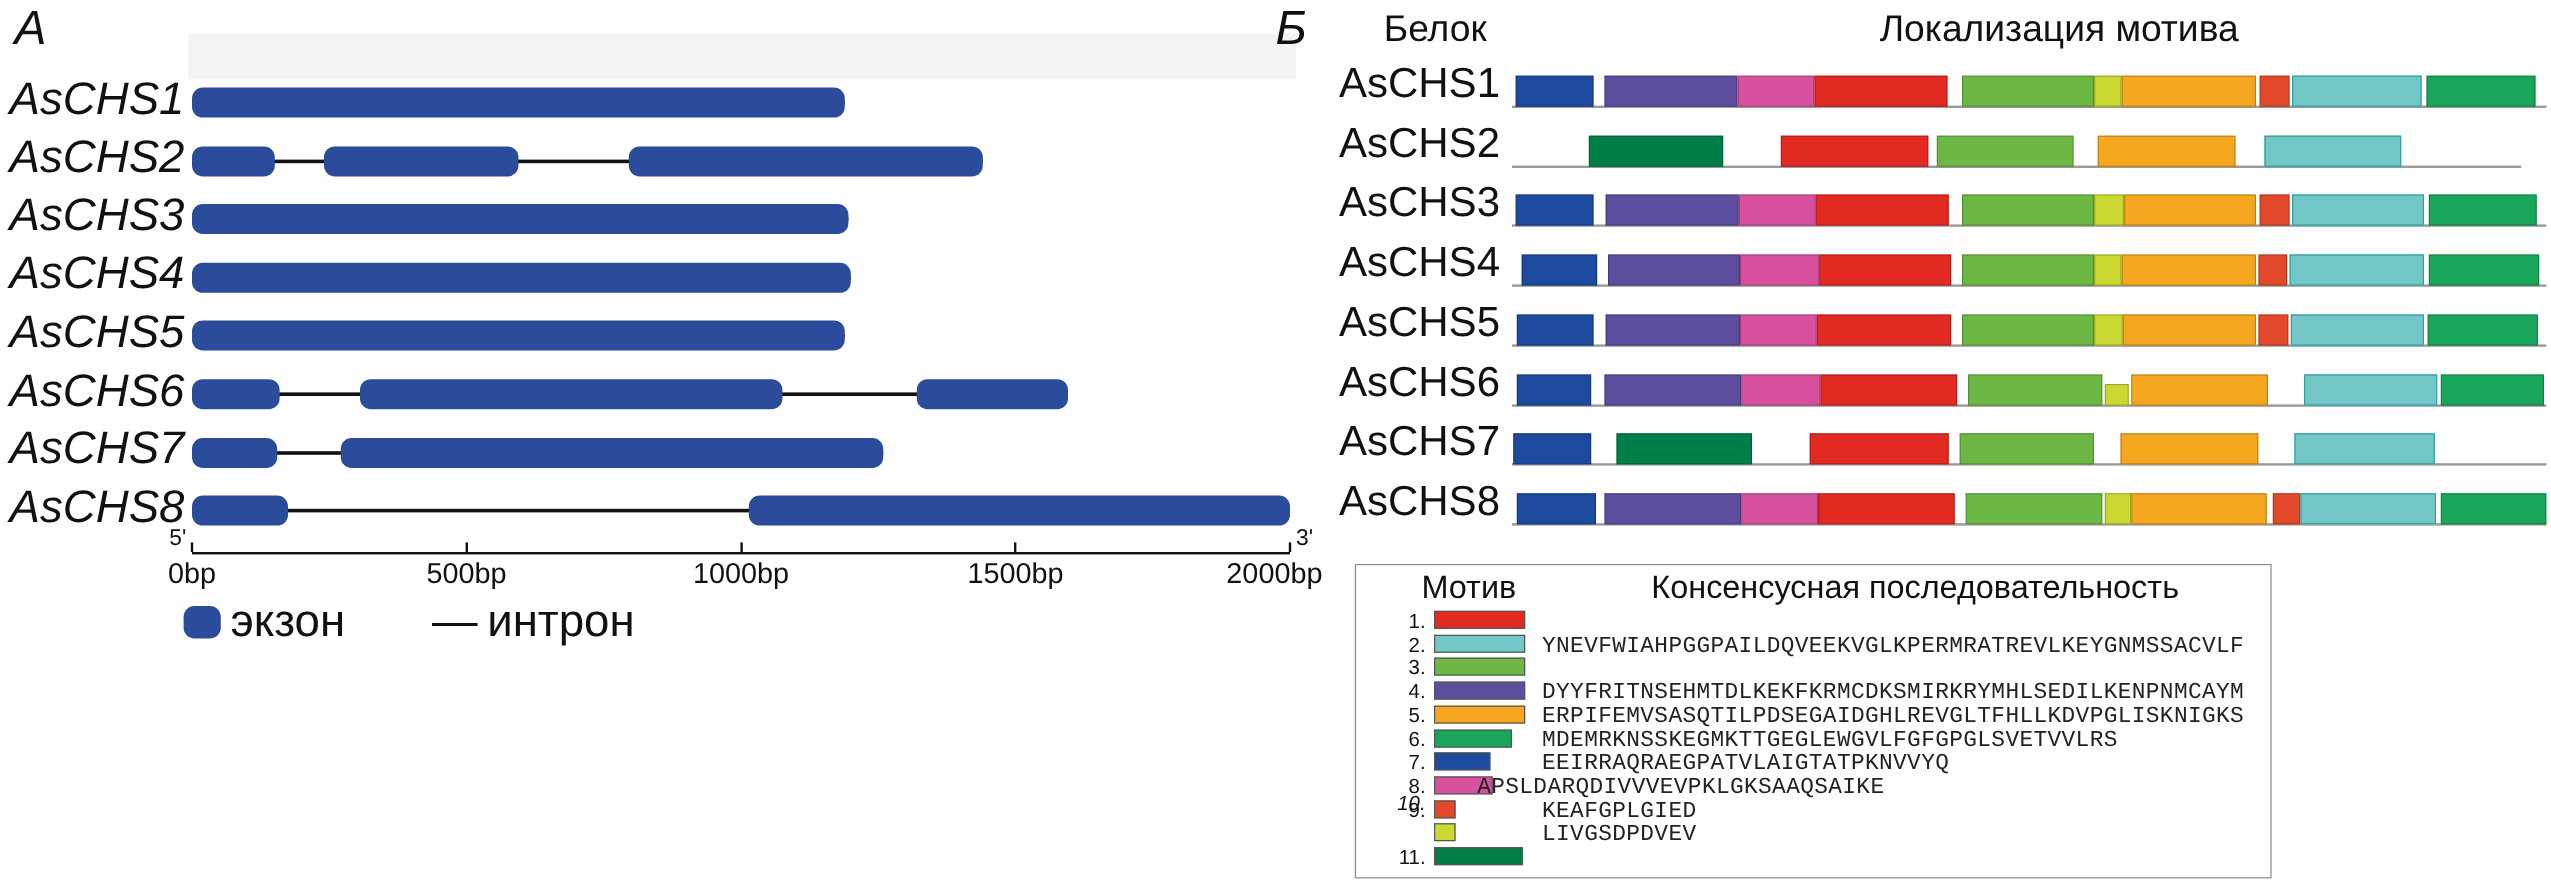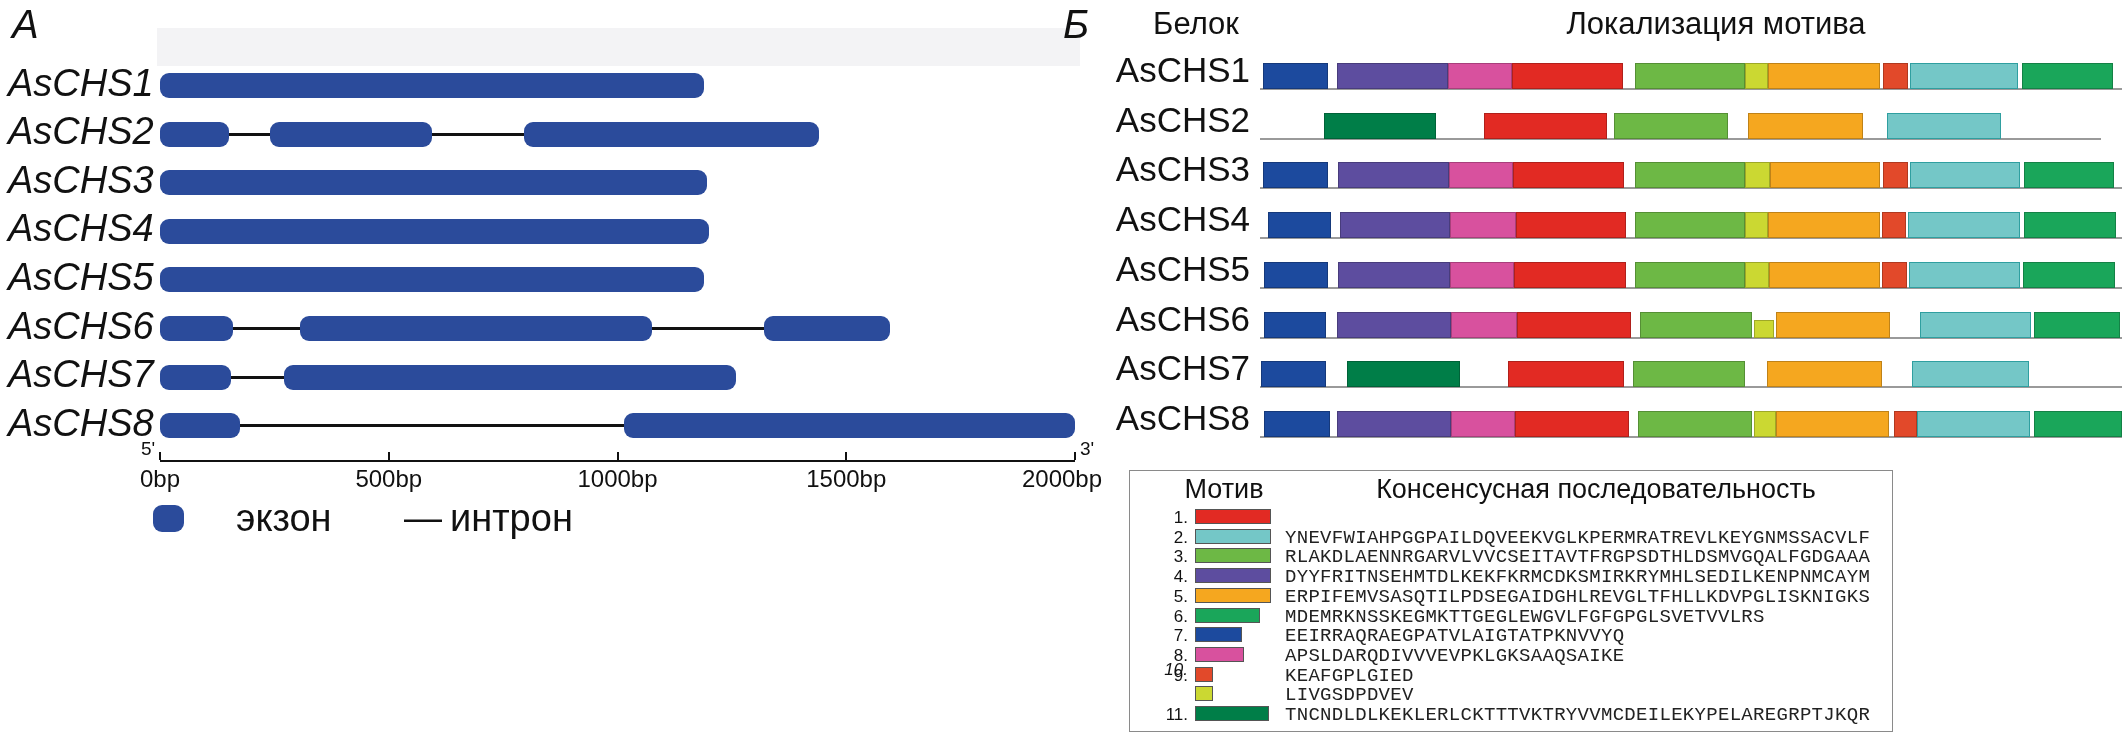"экзон" .legendA-text { margin-left: 44px -> none }
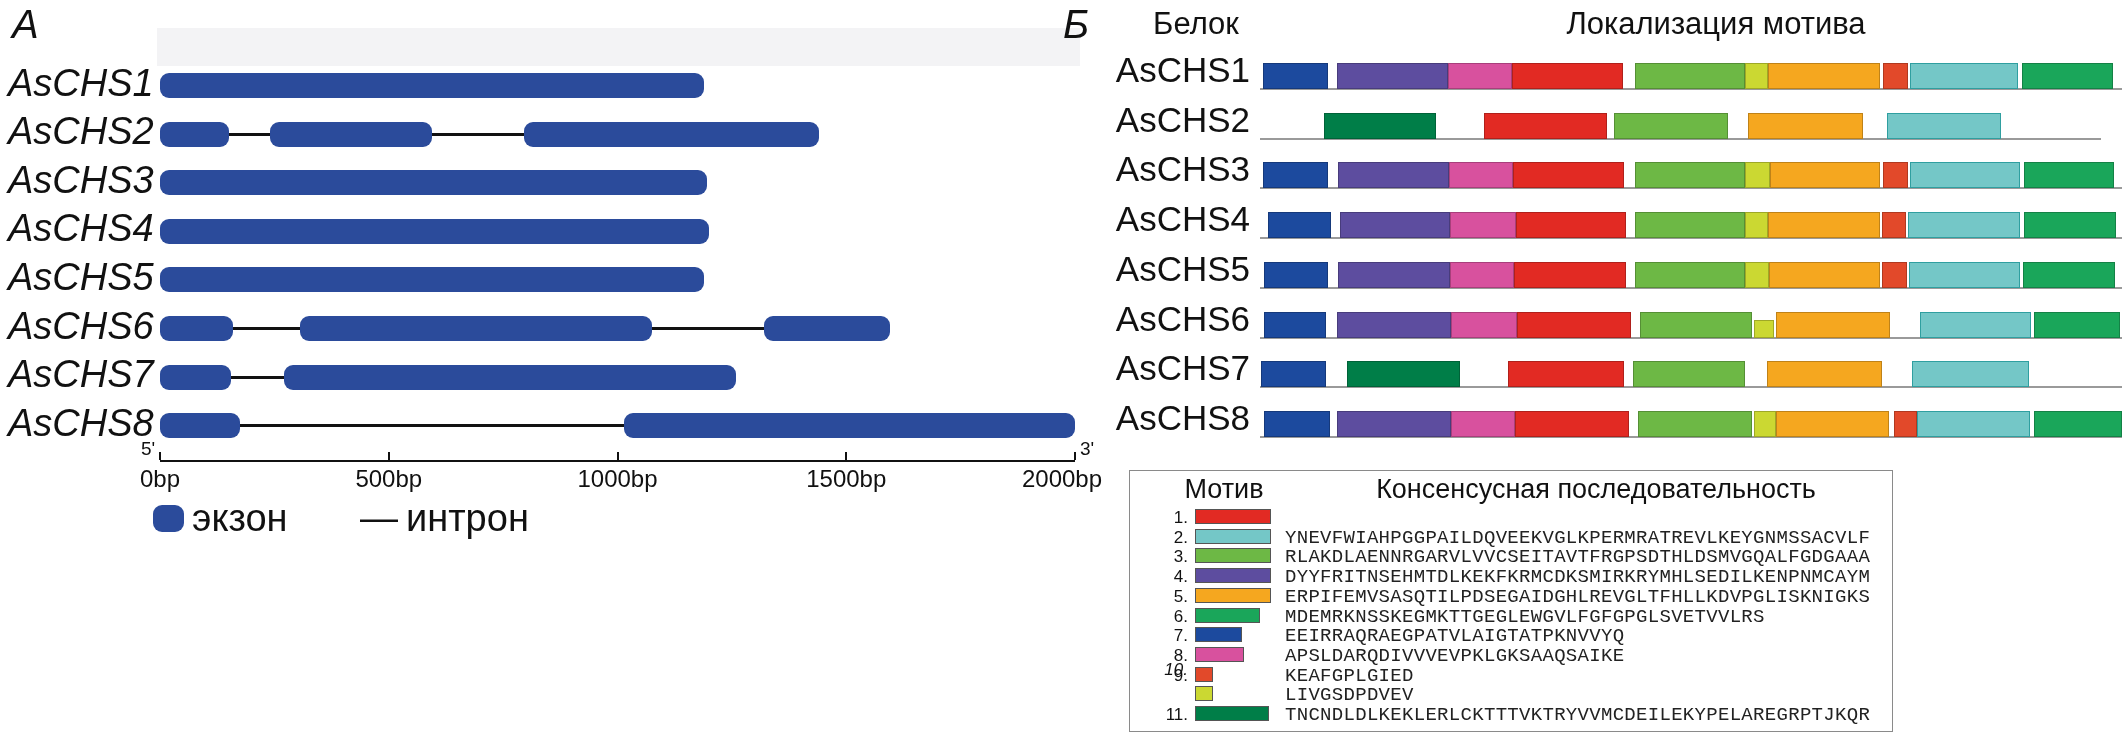"RLAKDLAENNRGARVLVVCSEITAVTFRGPSDTHLDSMVG" div.abs { html: <div>RLAKDLAENNRGARVLVVCSEITAVTFRGPSDTHLDSMVGQALFGDGAAA</div> -> none }
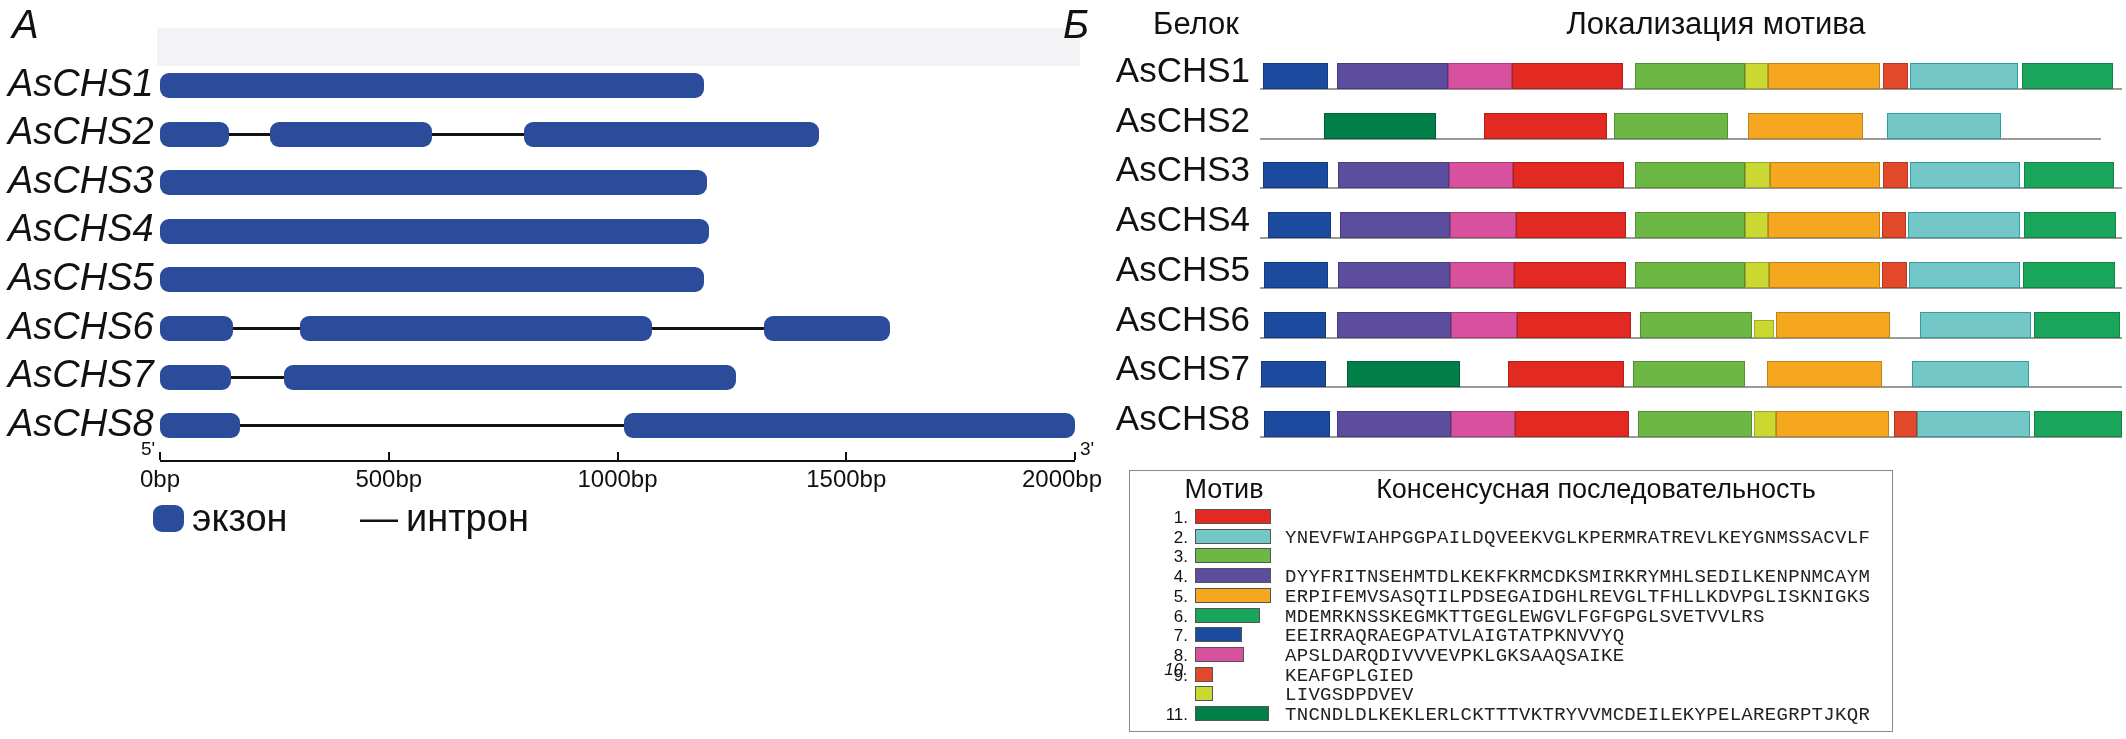"APSLDARQDIVVVEVPKLGKSAAQSAIKE" div.abs { left: 1285px -> 1231px }
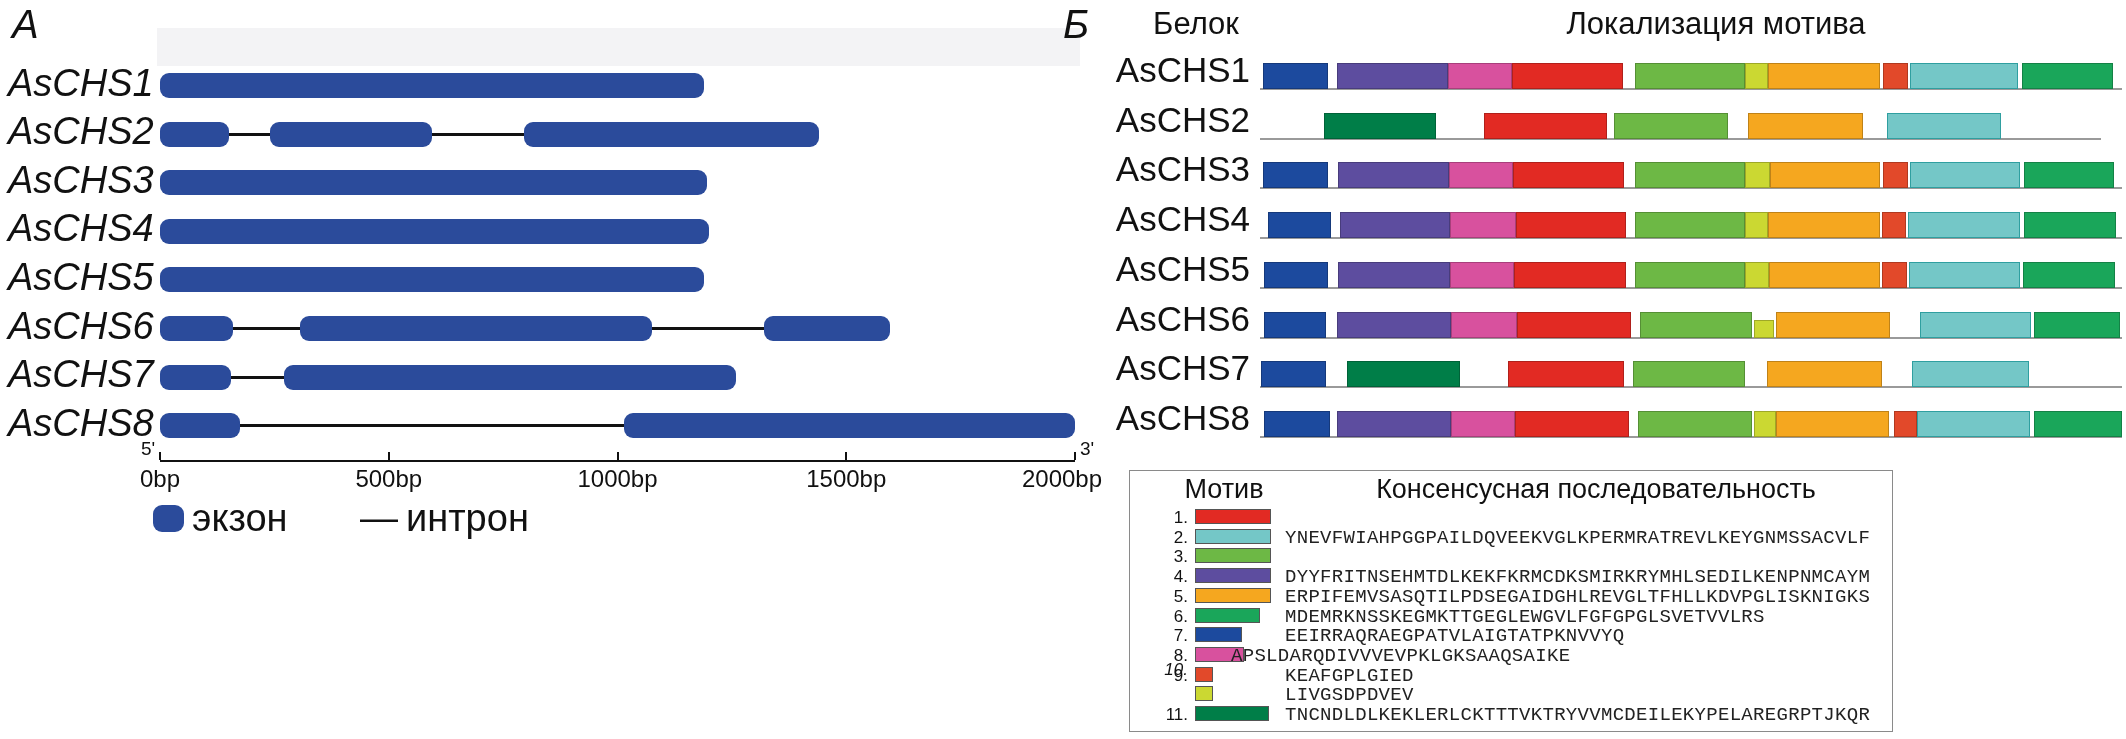"TNCNDLDLKEKLERLCKTTTVKTRYVVMCDEILEKYPELA" div.abs { html: <div>TNCNDLDLKEKLERLCKTTTVKTRYVVMCDEILEKYPELAREGRPTJKQR</div> -> none }
